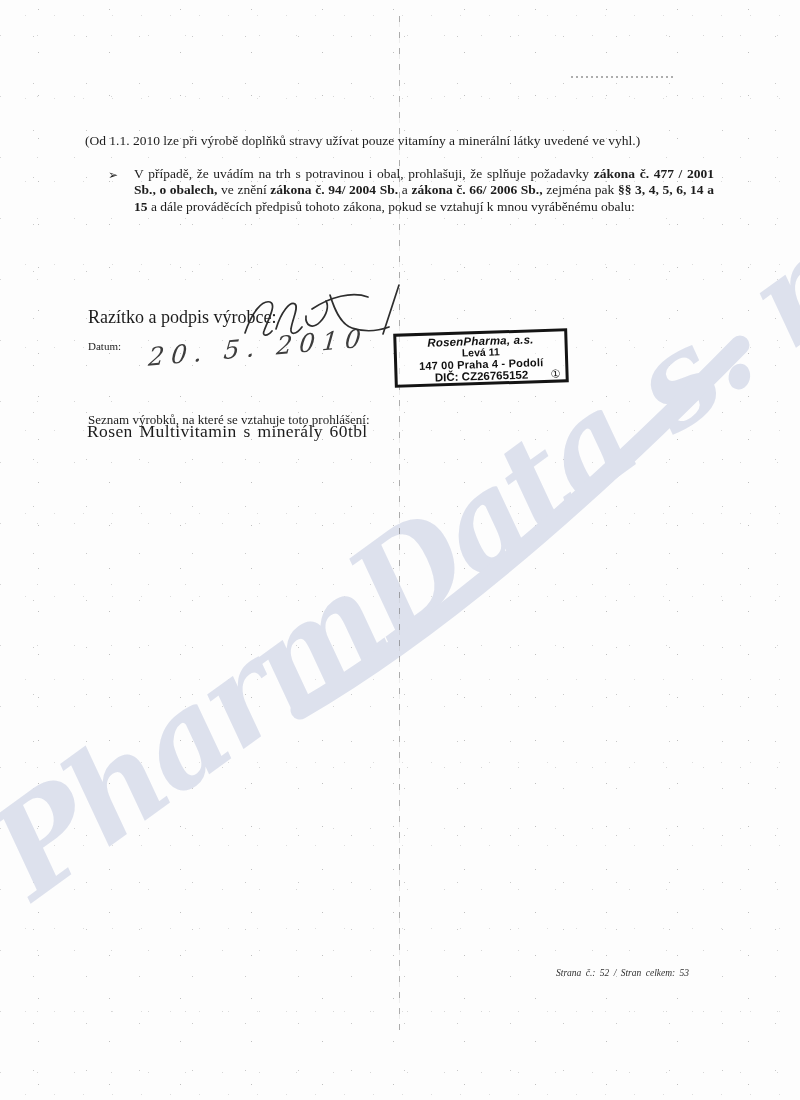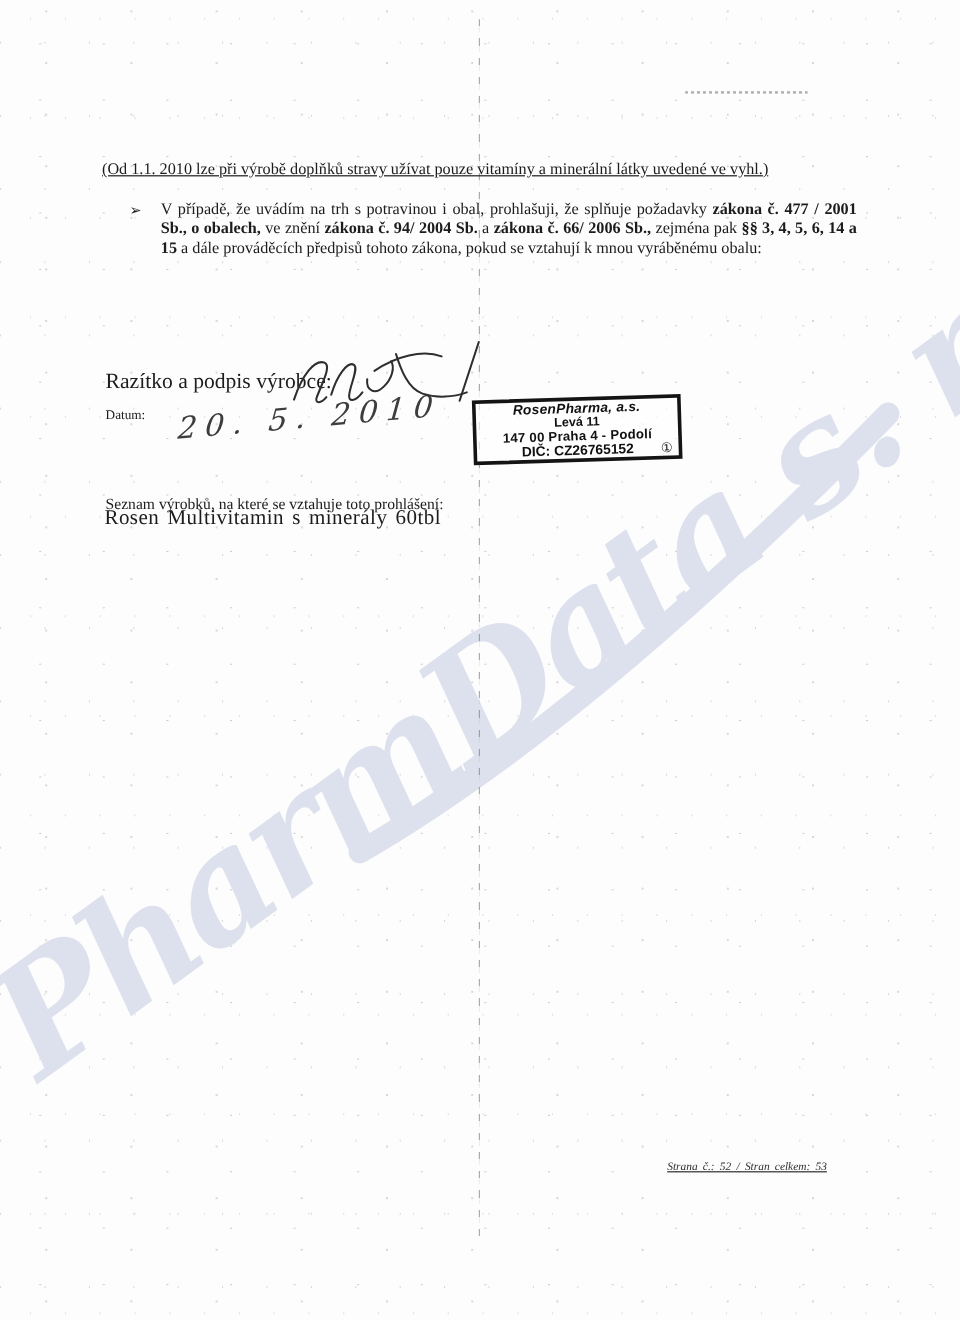"(Od 1.1. 2010 lze při" .intro-note { text-decoration: underline -> none }
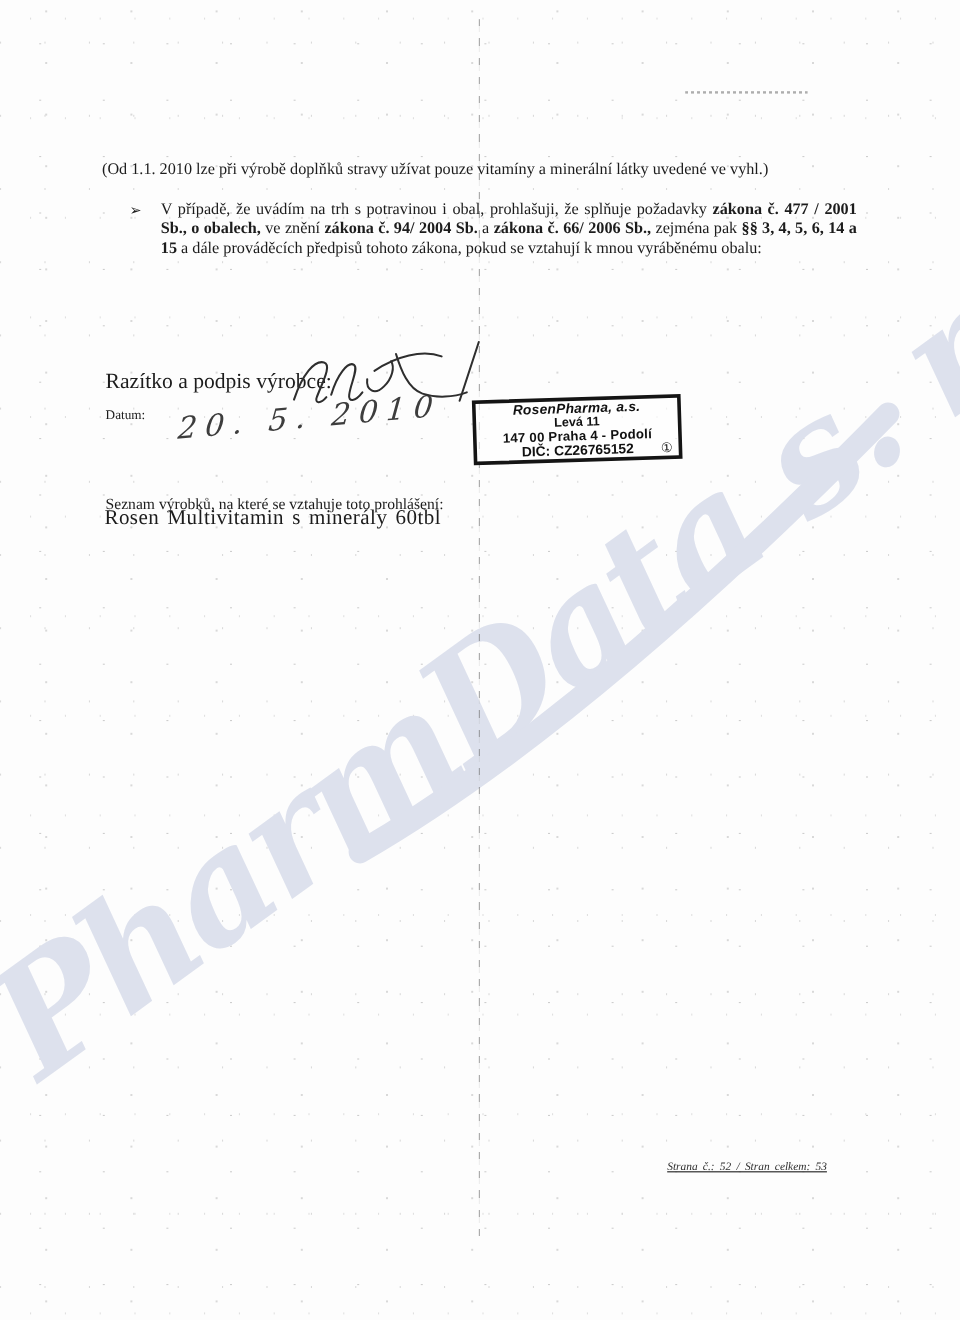"Strana č.: 52 / Stran" .page-footer { text-decoration: underline -> none }
